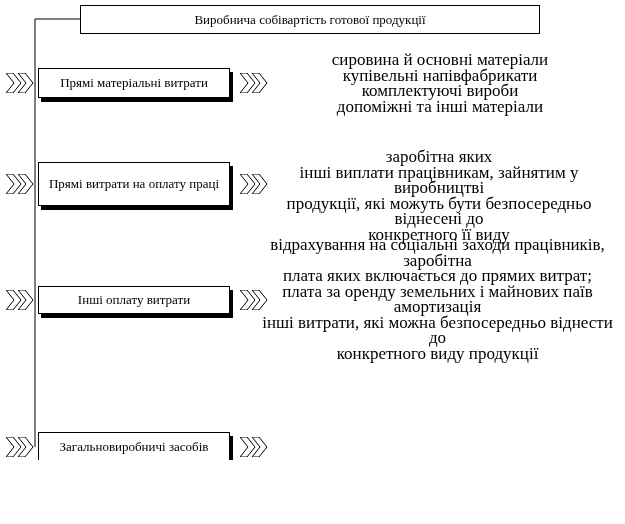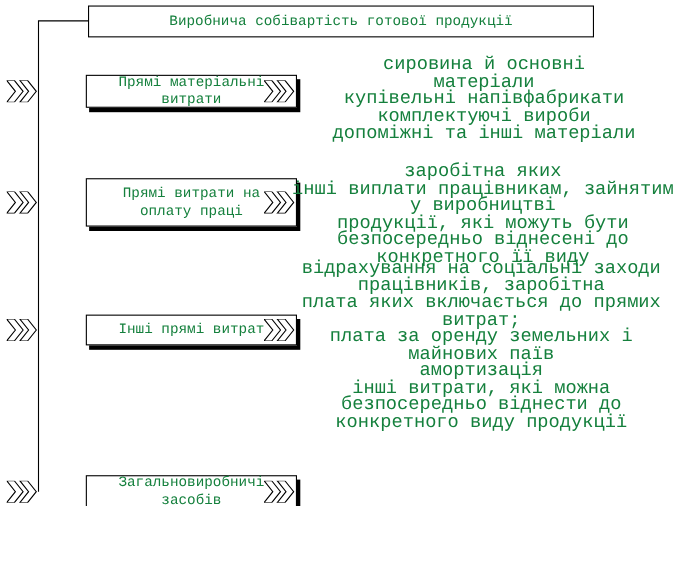"Виробнича собівартість готової продукції" .canvas { color: #15803d -> #000000; font-family: Liberation Mono, monospace -> Liberation Serif, serif }
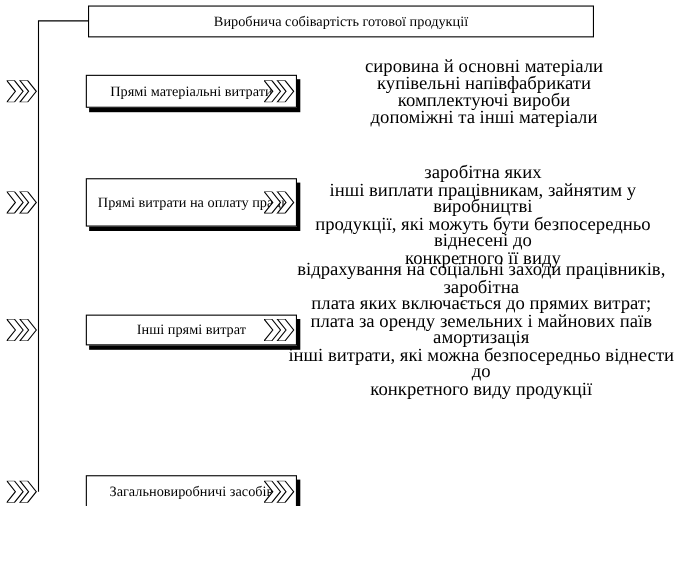"Прямі матеріальні витрати" .cat-box { margin-left: 40px -> none }
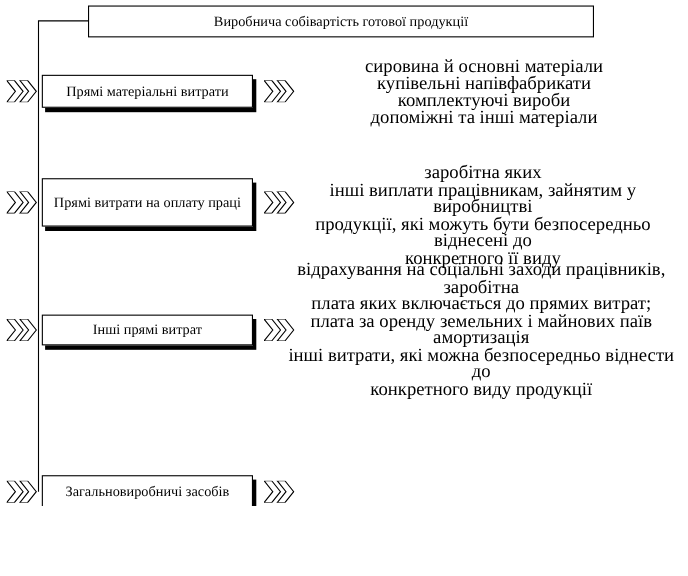"Інші прямі витрат" span { text: прямі витрат -> оплату витрати }
